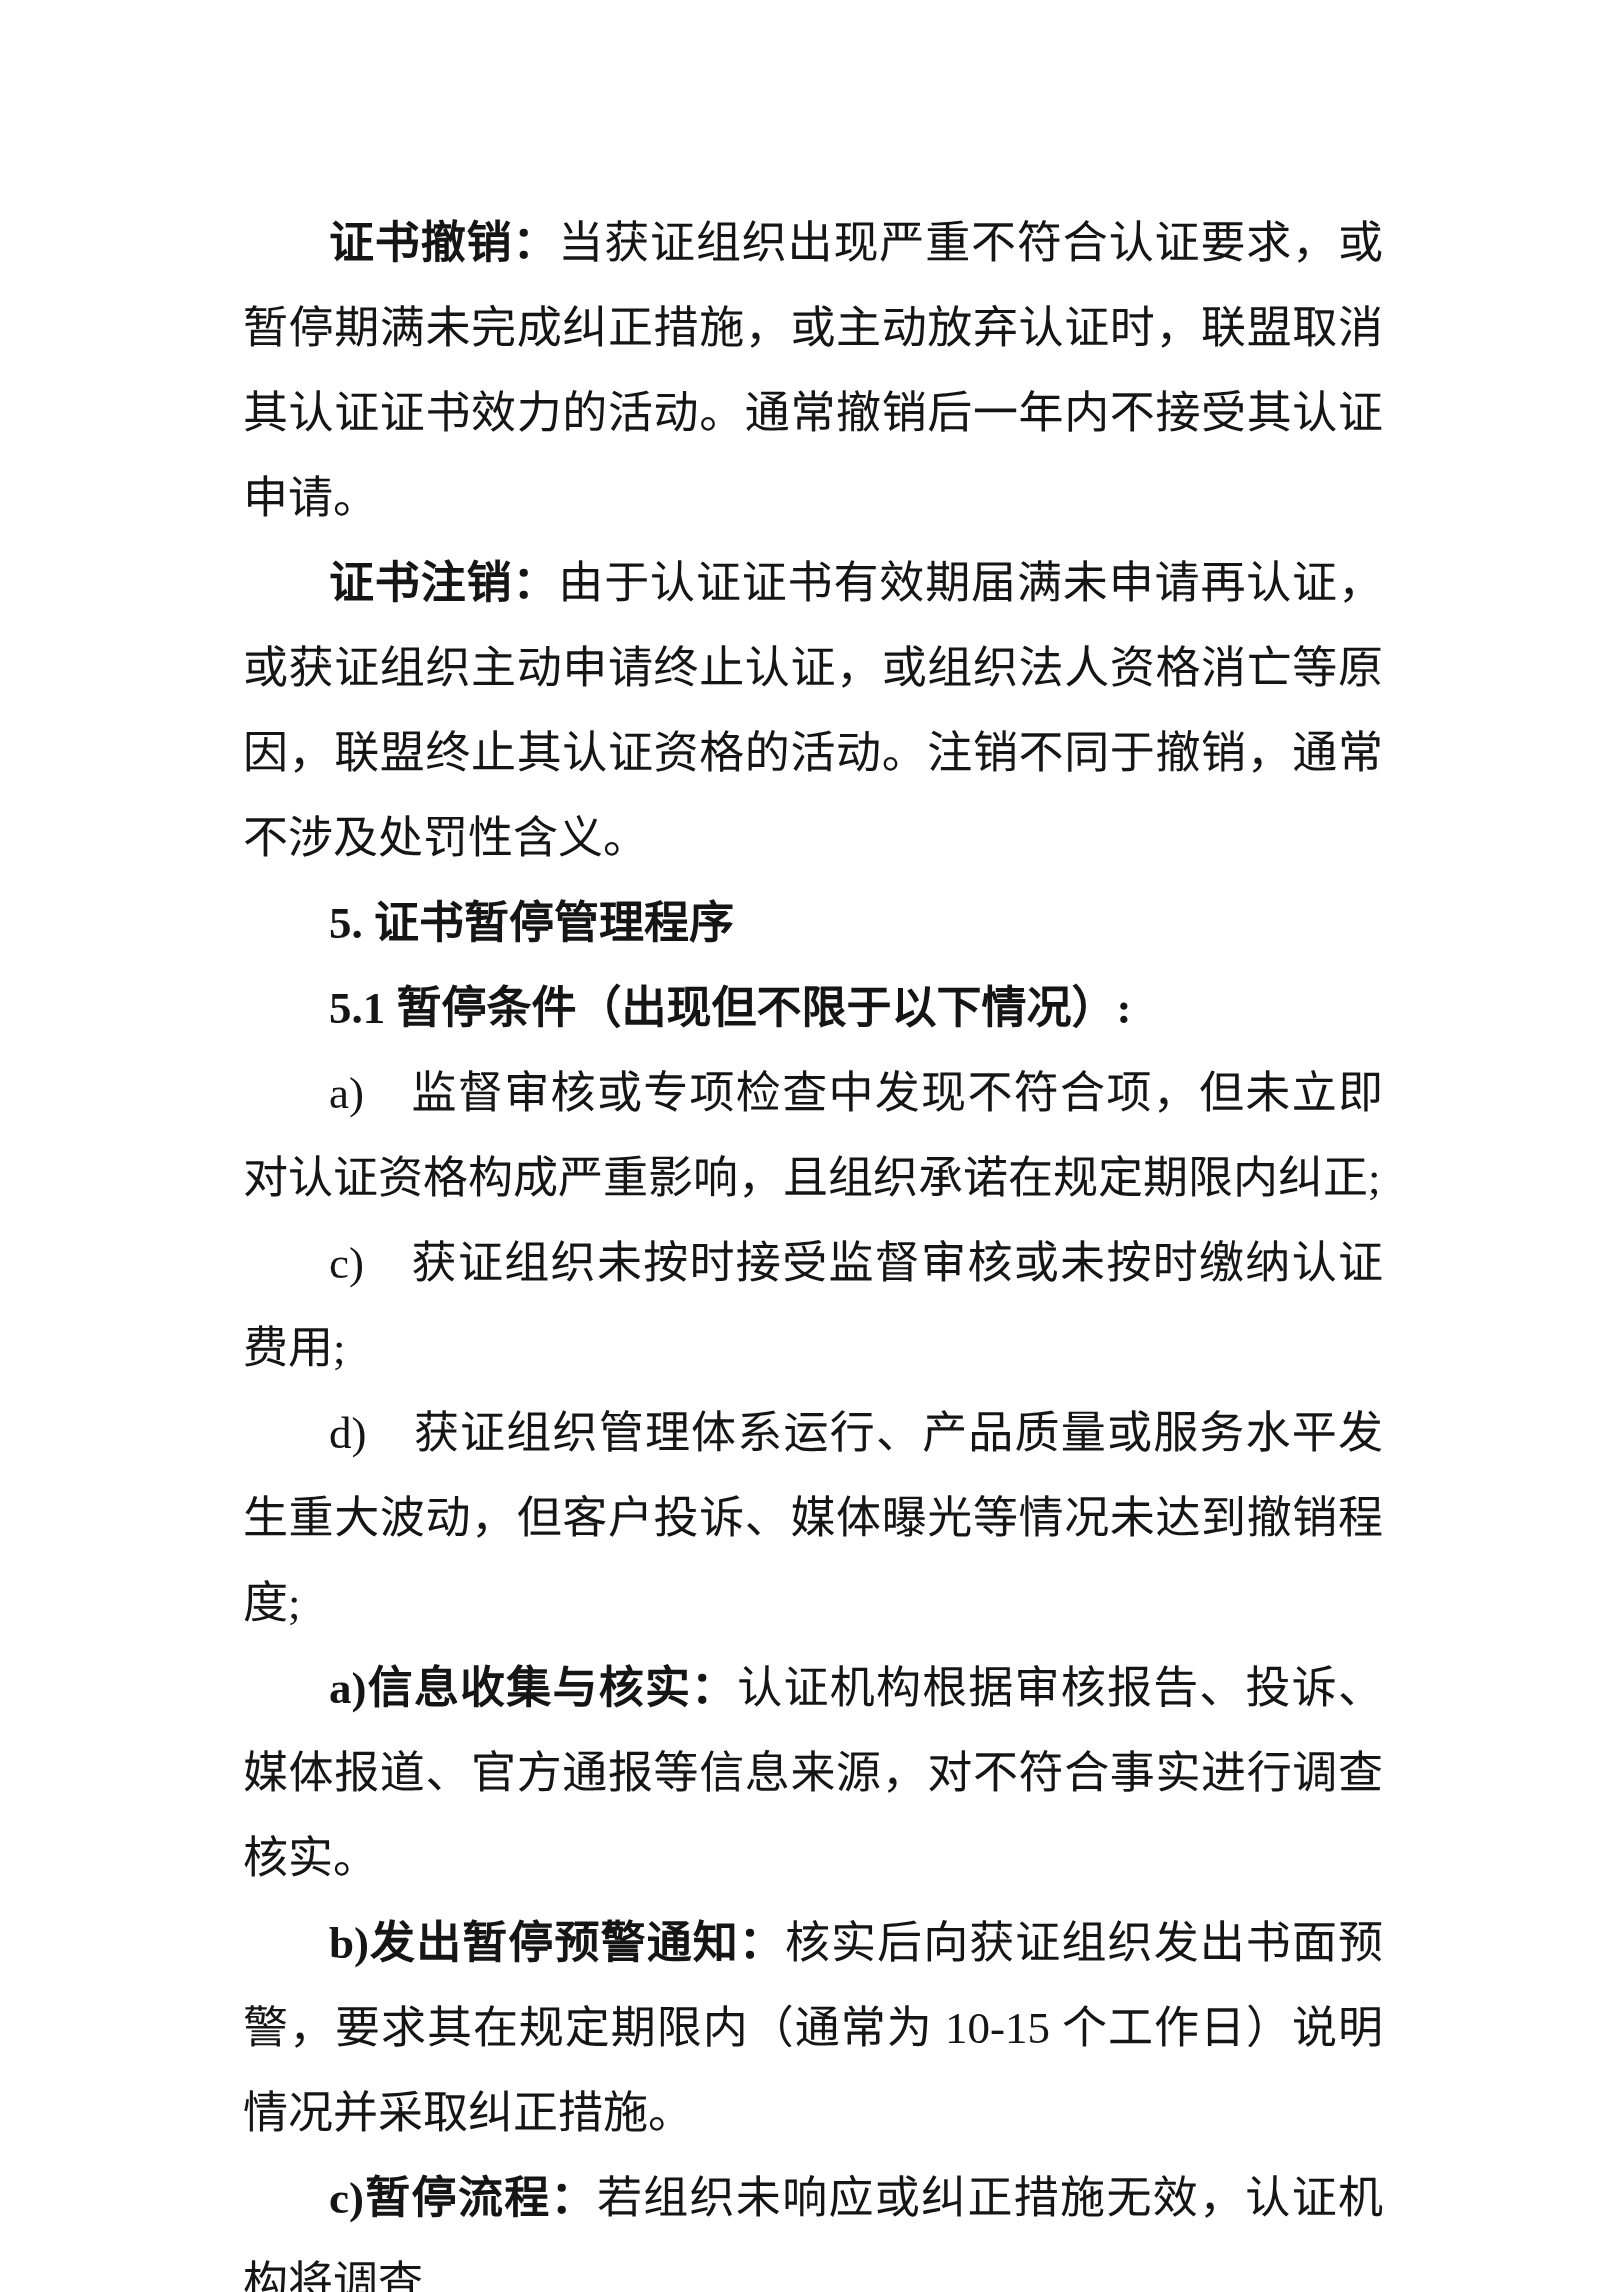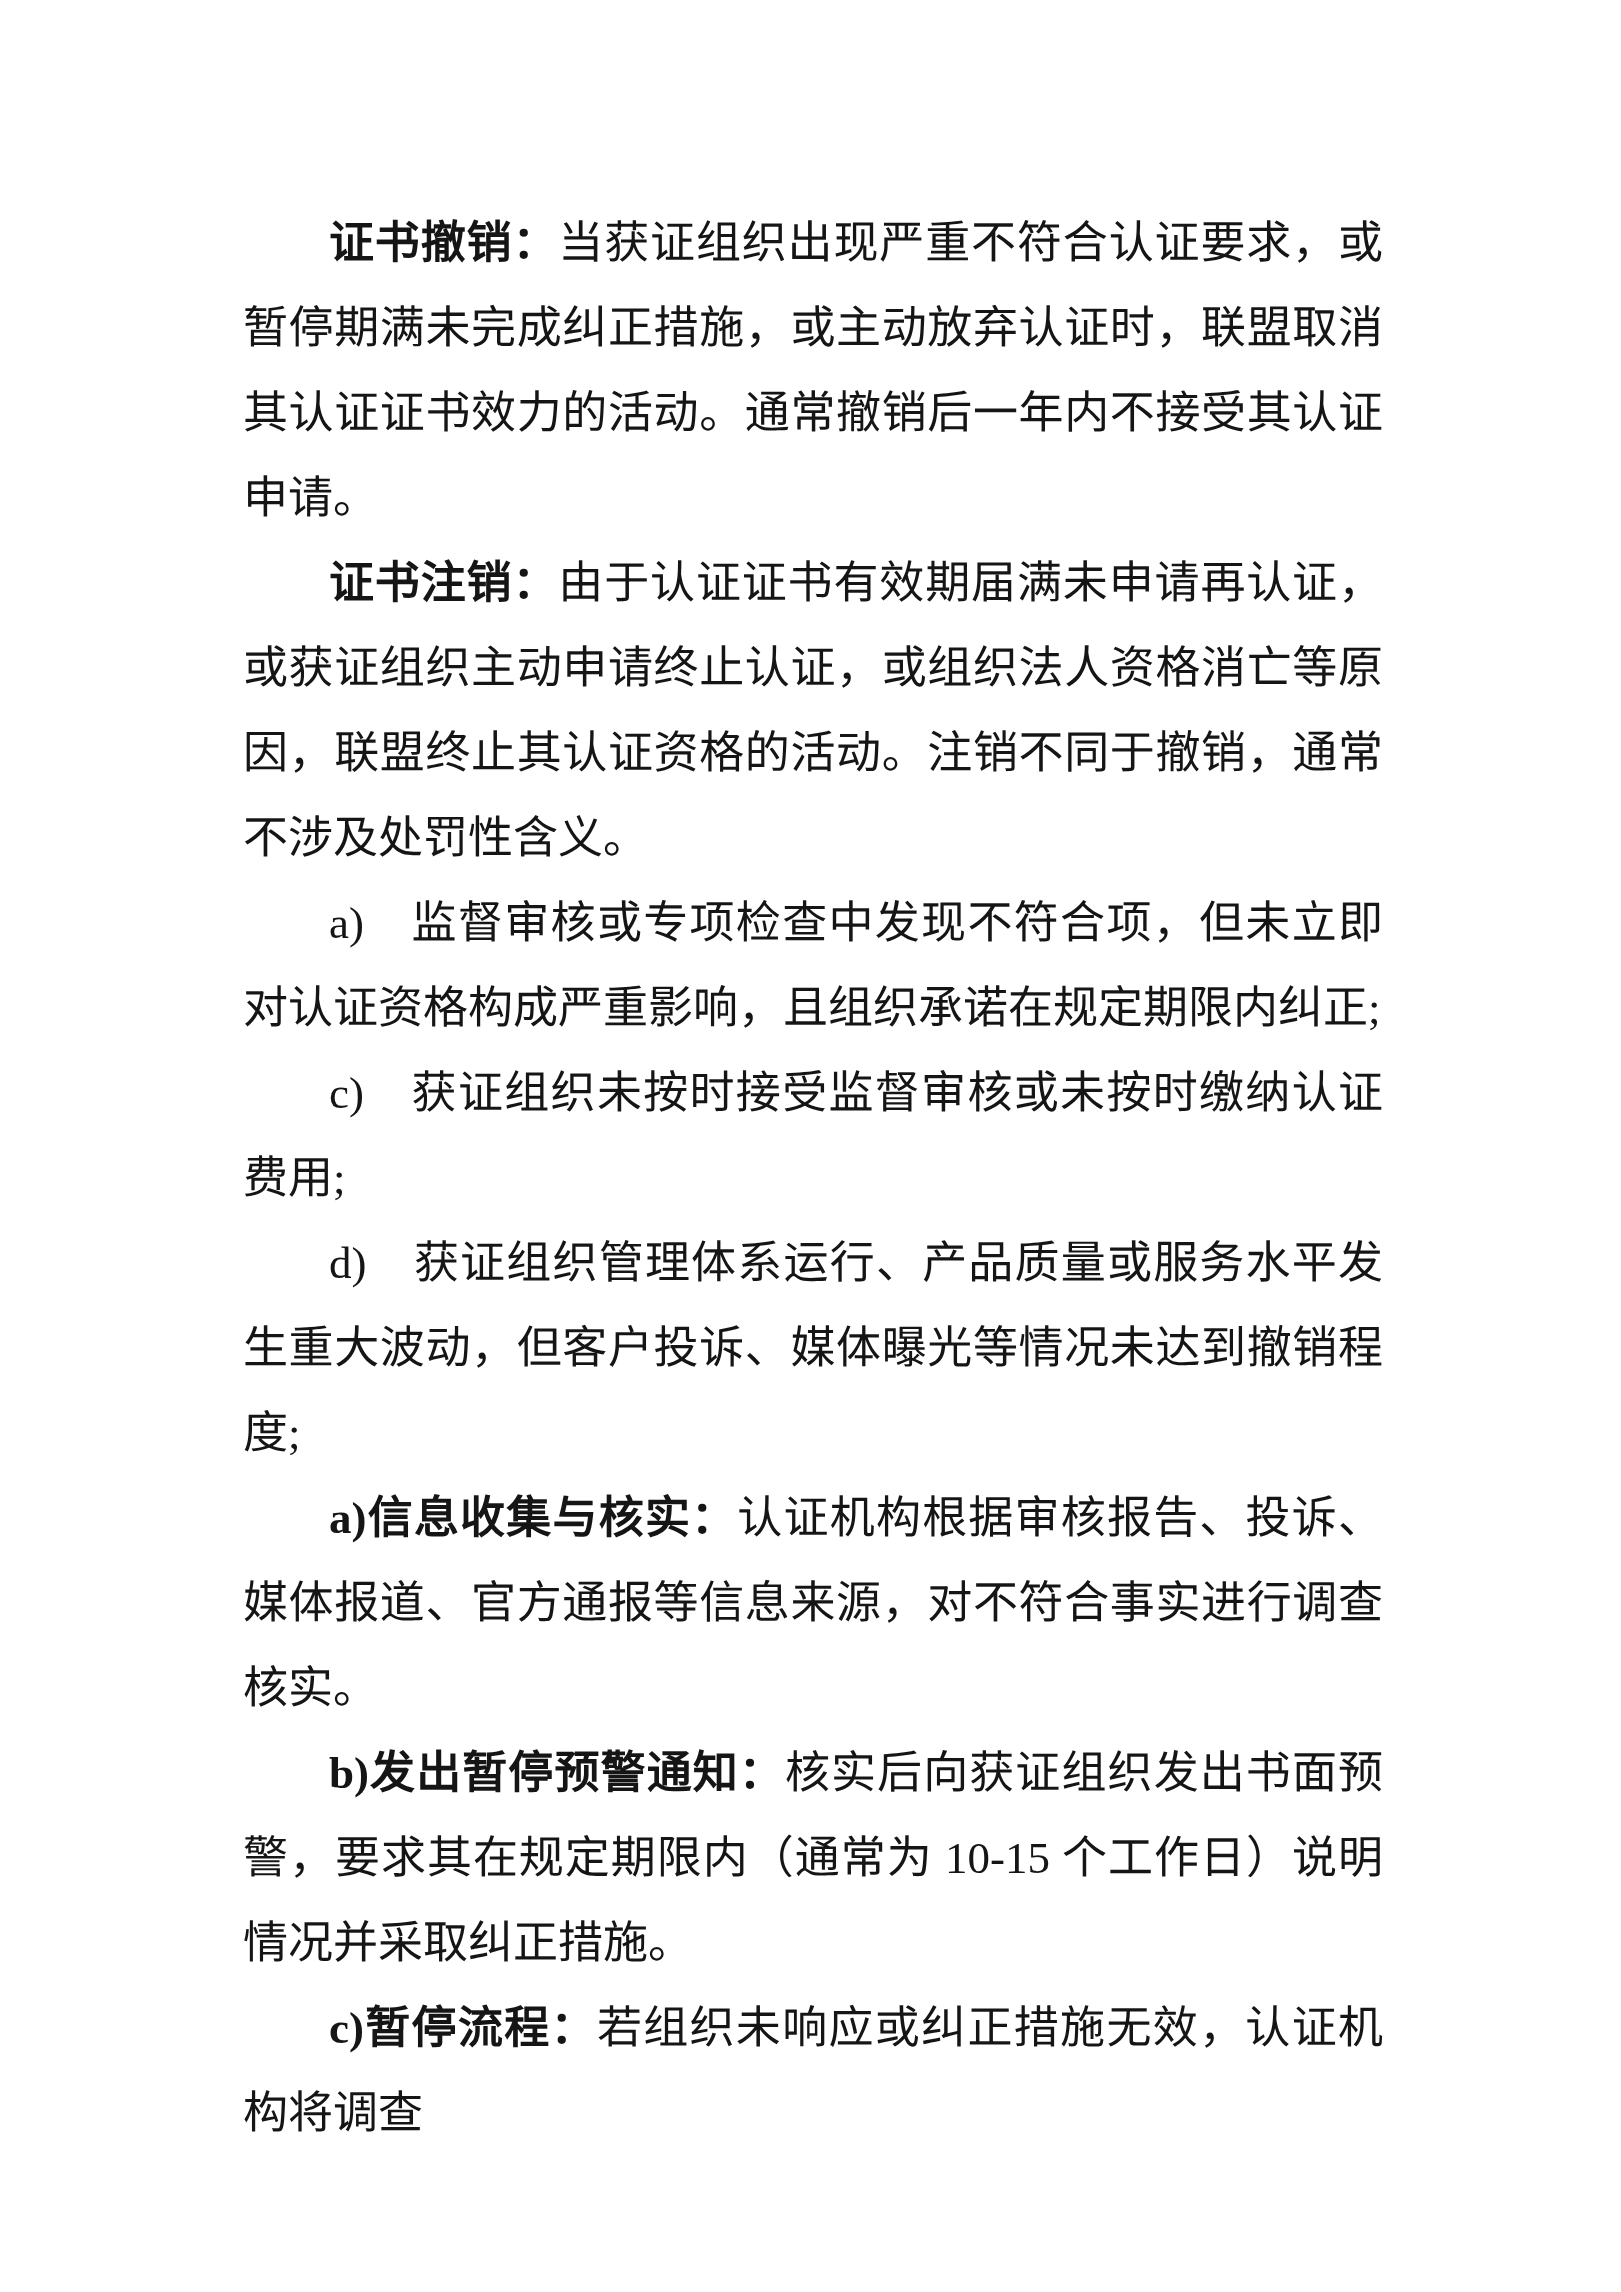"5. 证书暂停管理程序" p.indent { html: none -> <p><span>5. 证书暂停管理程序</span></p> }
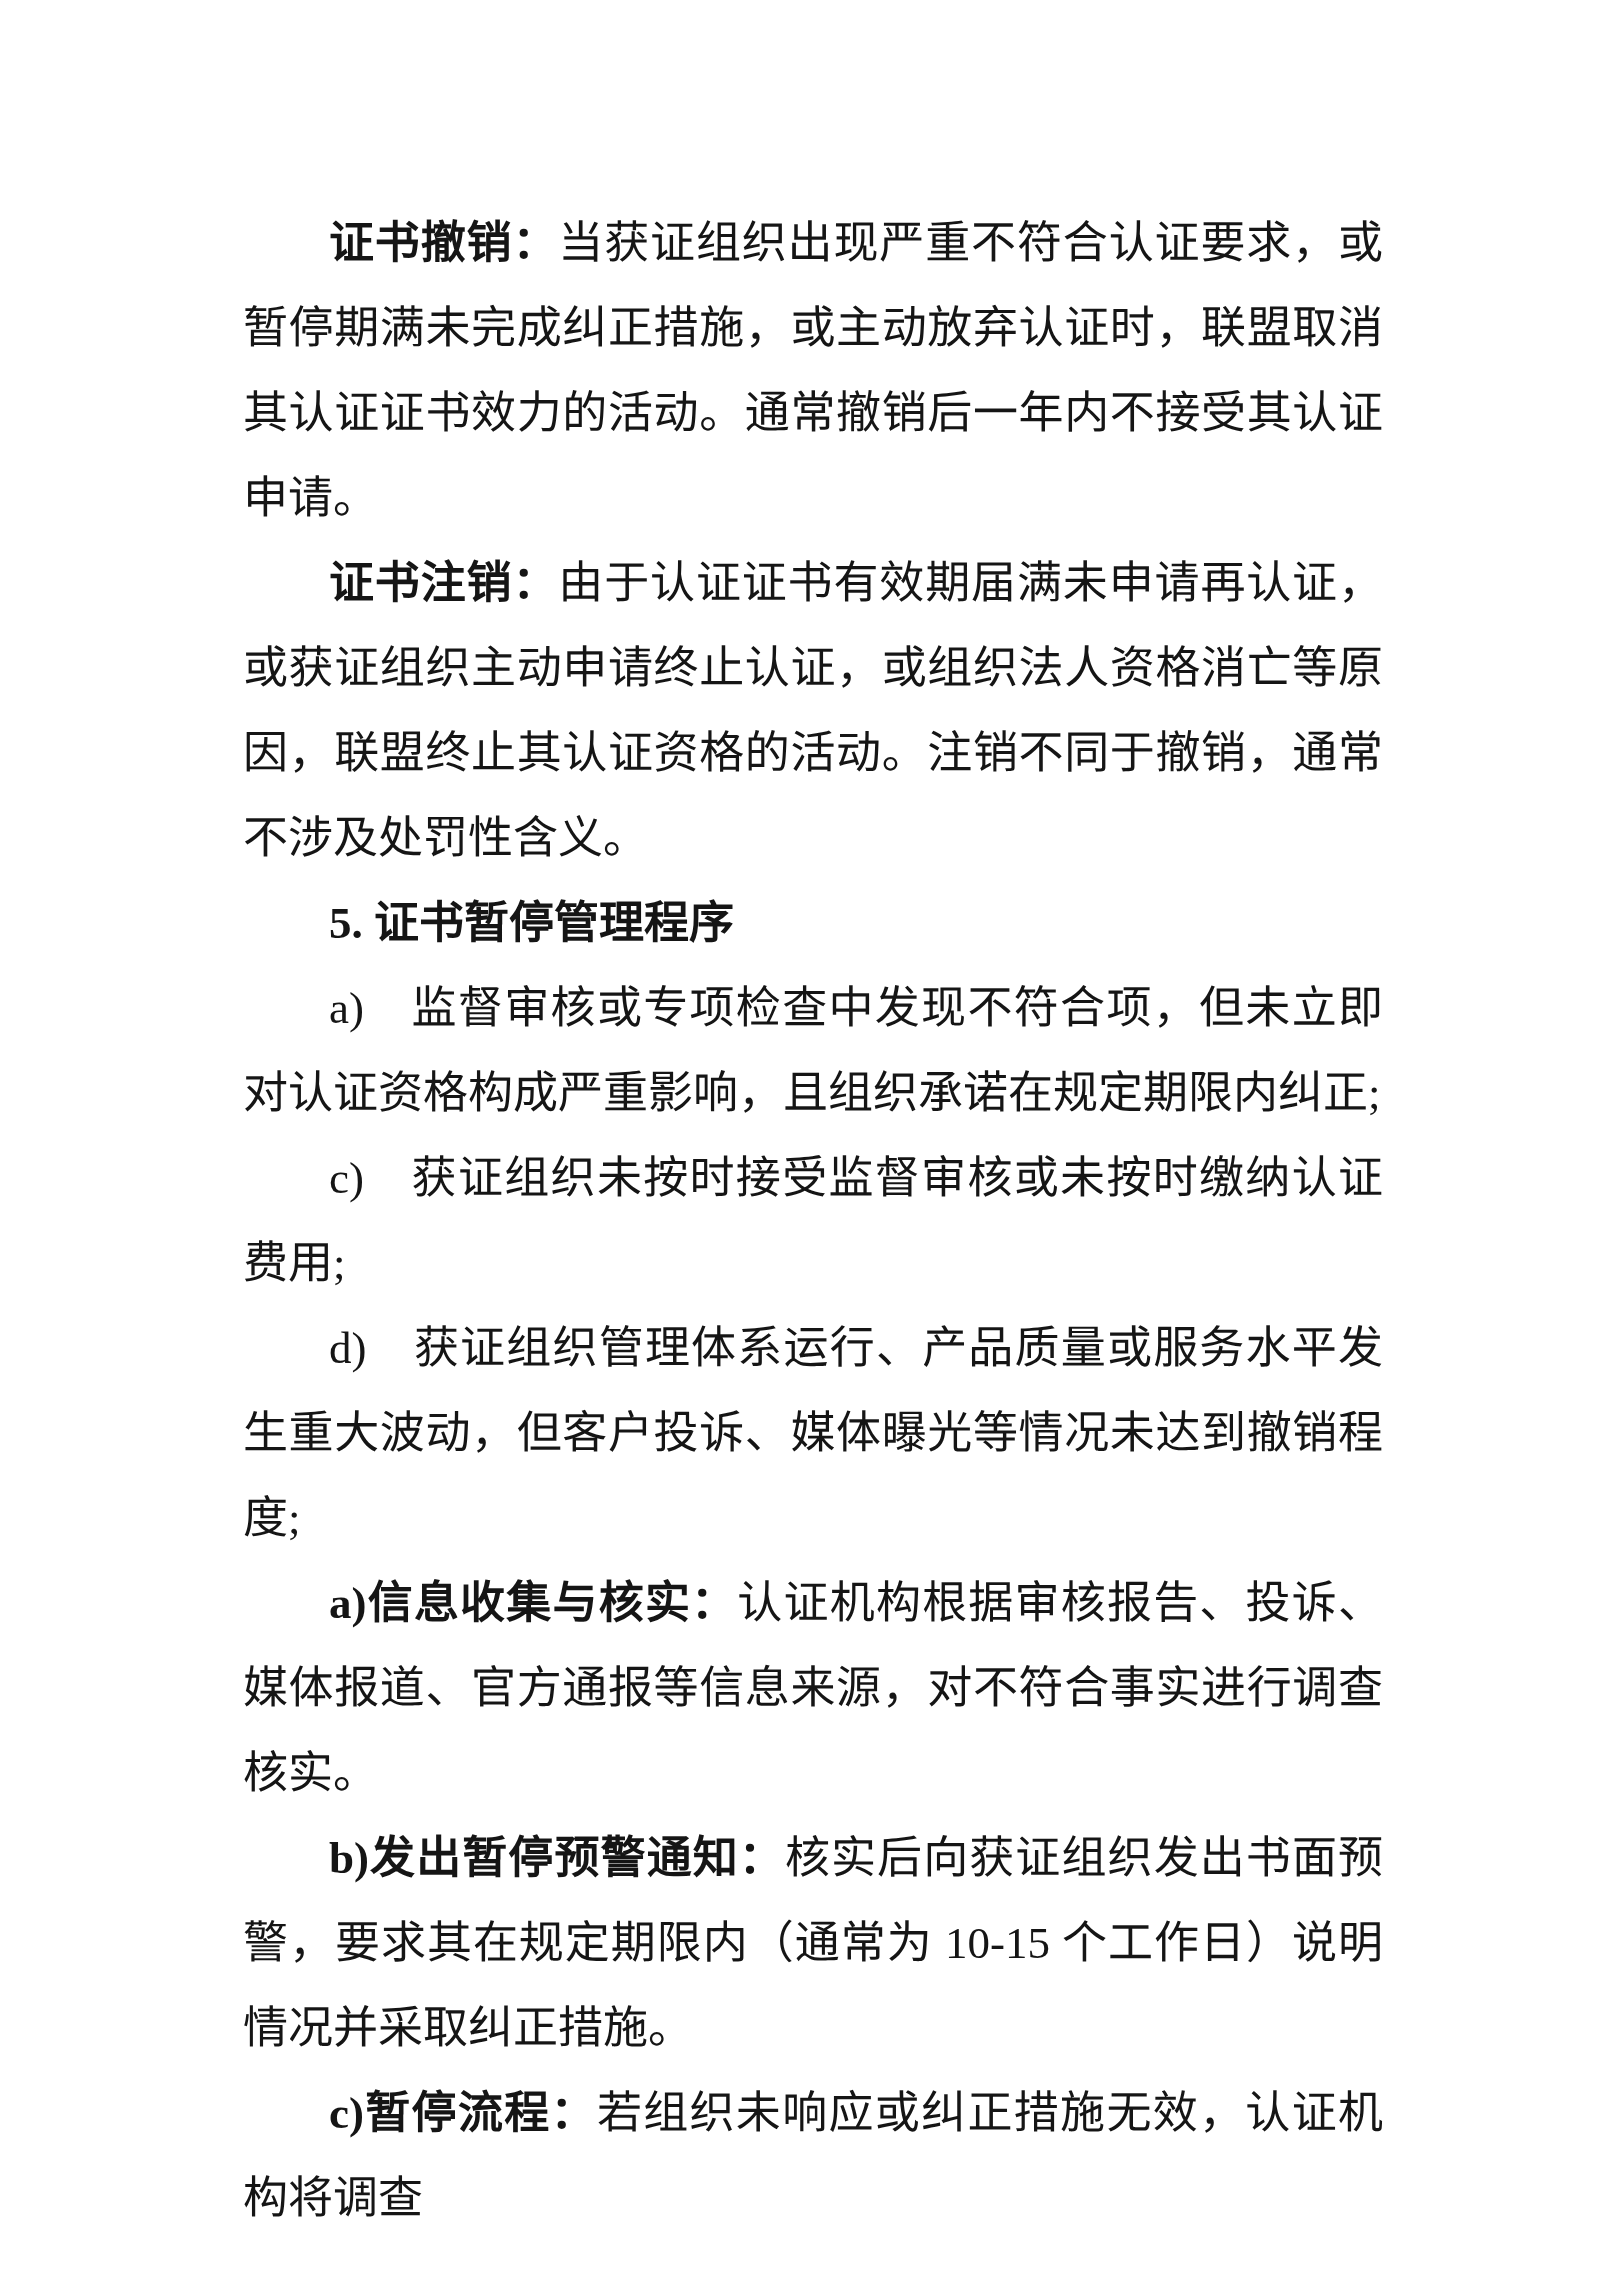"5.1 暂停条件（出现但不限于以下情况）:" p.indent { html: none -> <p><span>5.1 暂停条件（出现但不限于以下情况）:</span></p> }
